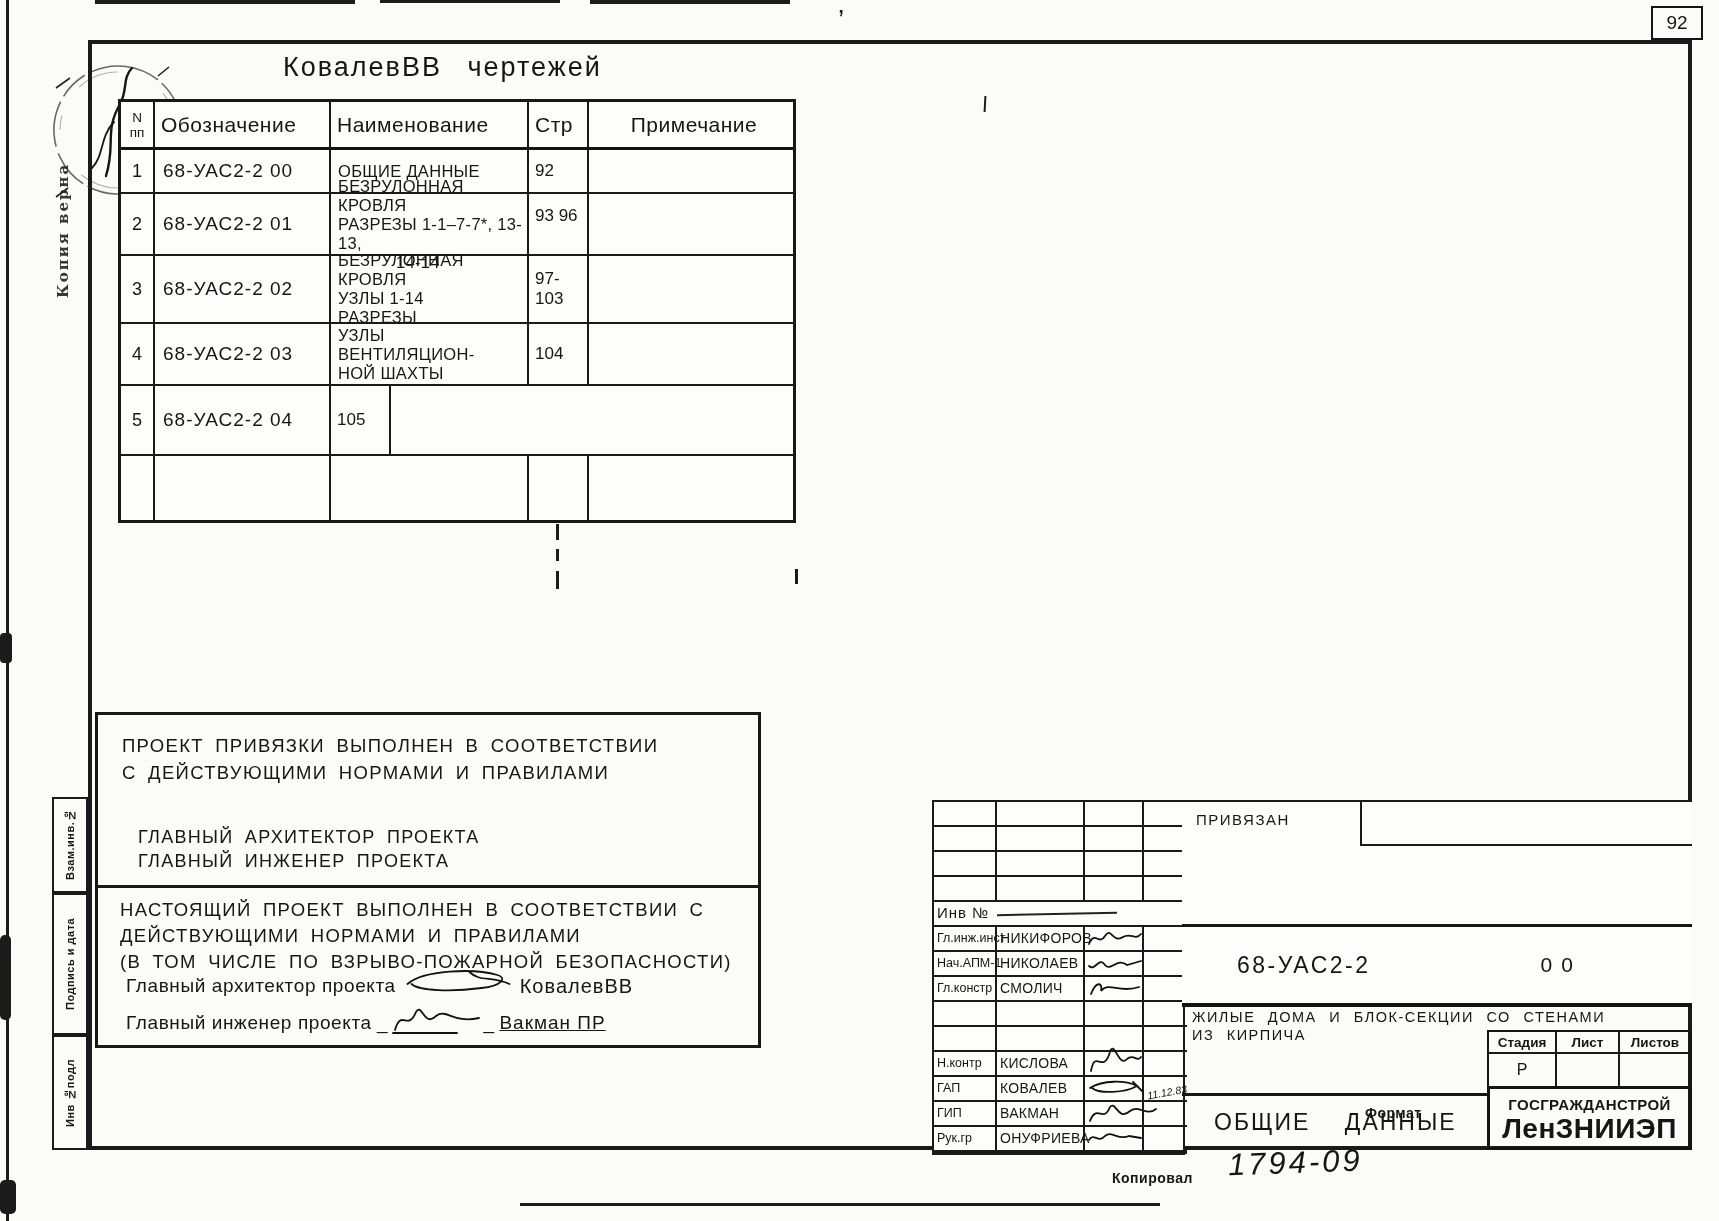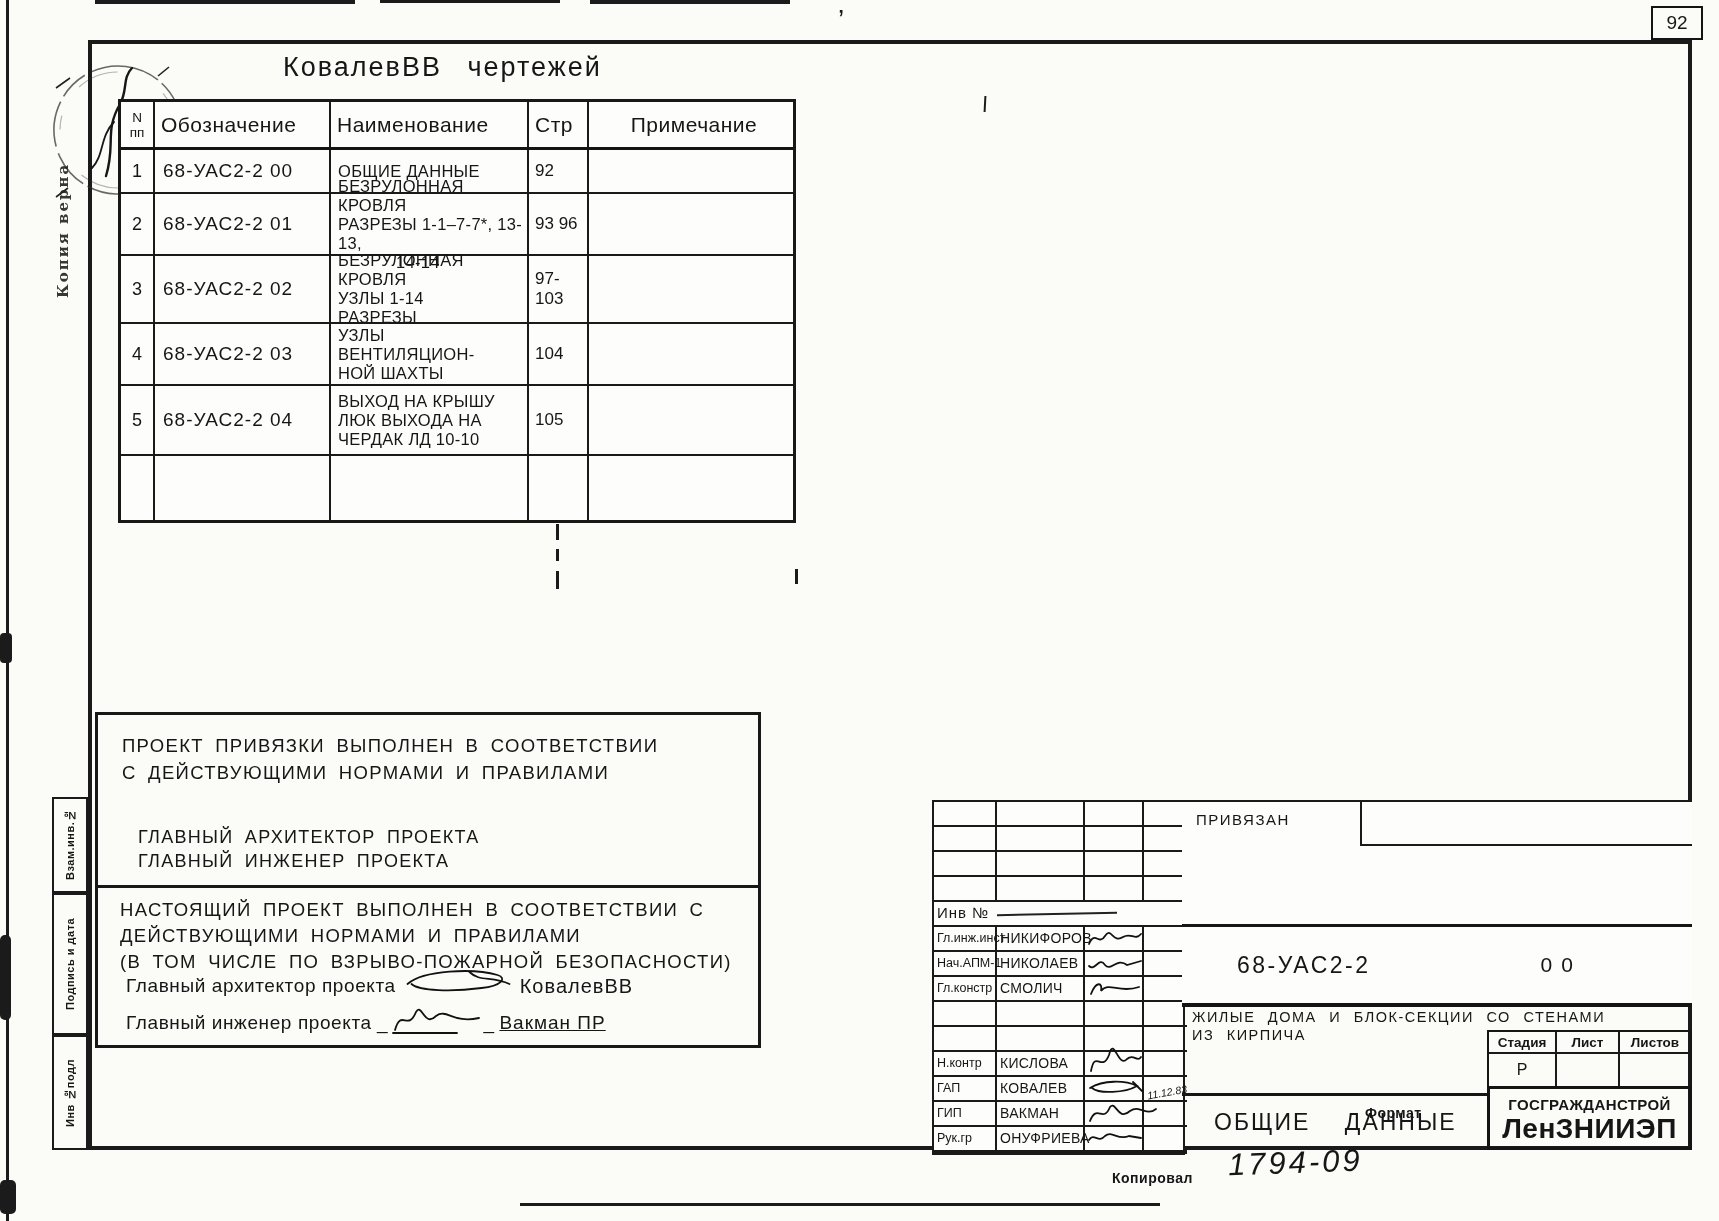"93 96" div.td { padding-top: 20px -> 12px }
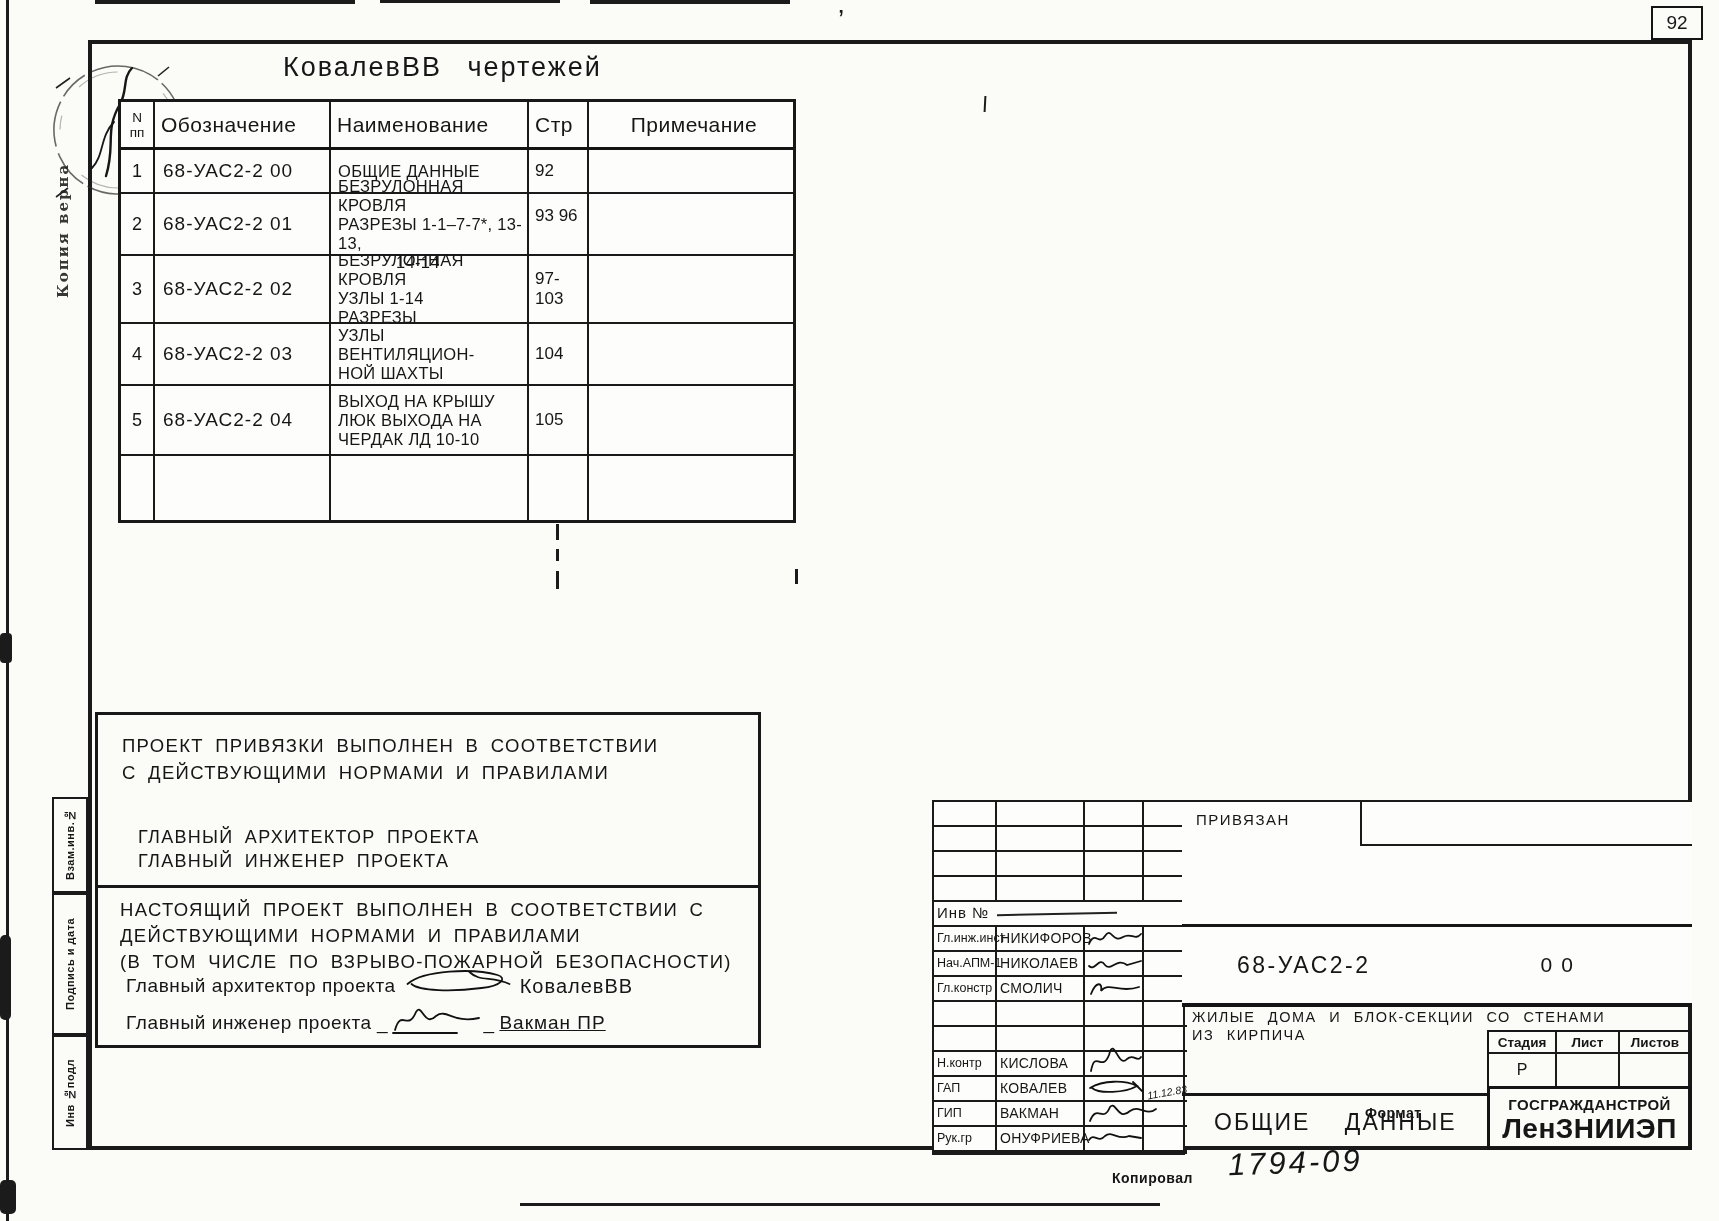"ВЫХОД НА КРЫШУ" div.td { html: <div> <div>Выход на крышу</div> <div>Люк выхода на</div> <div>чердак ЛД 10-10</div> </div> -> none }
